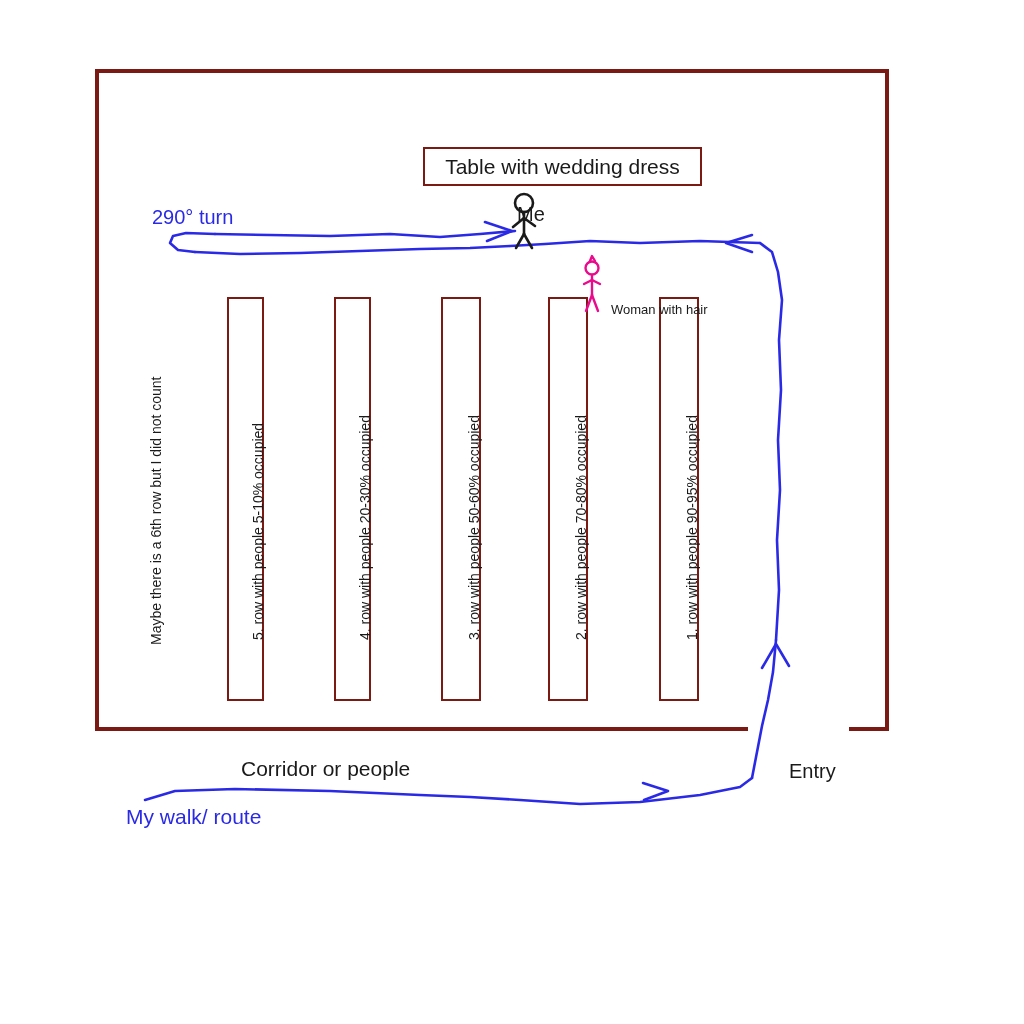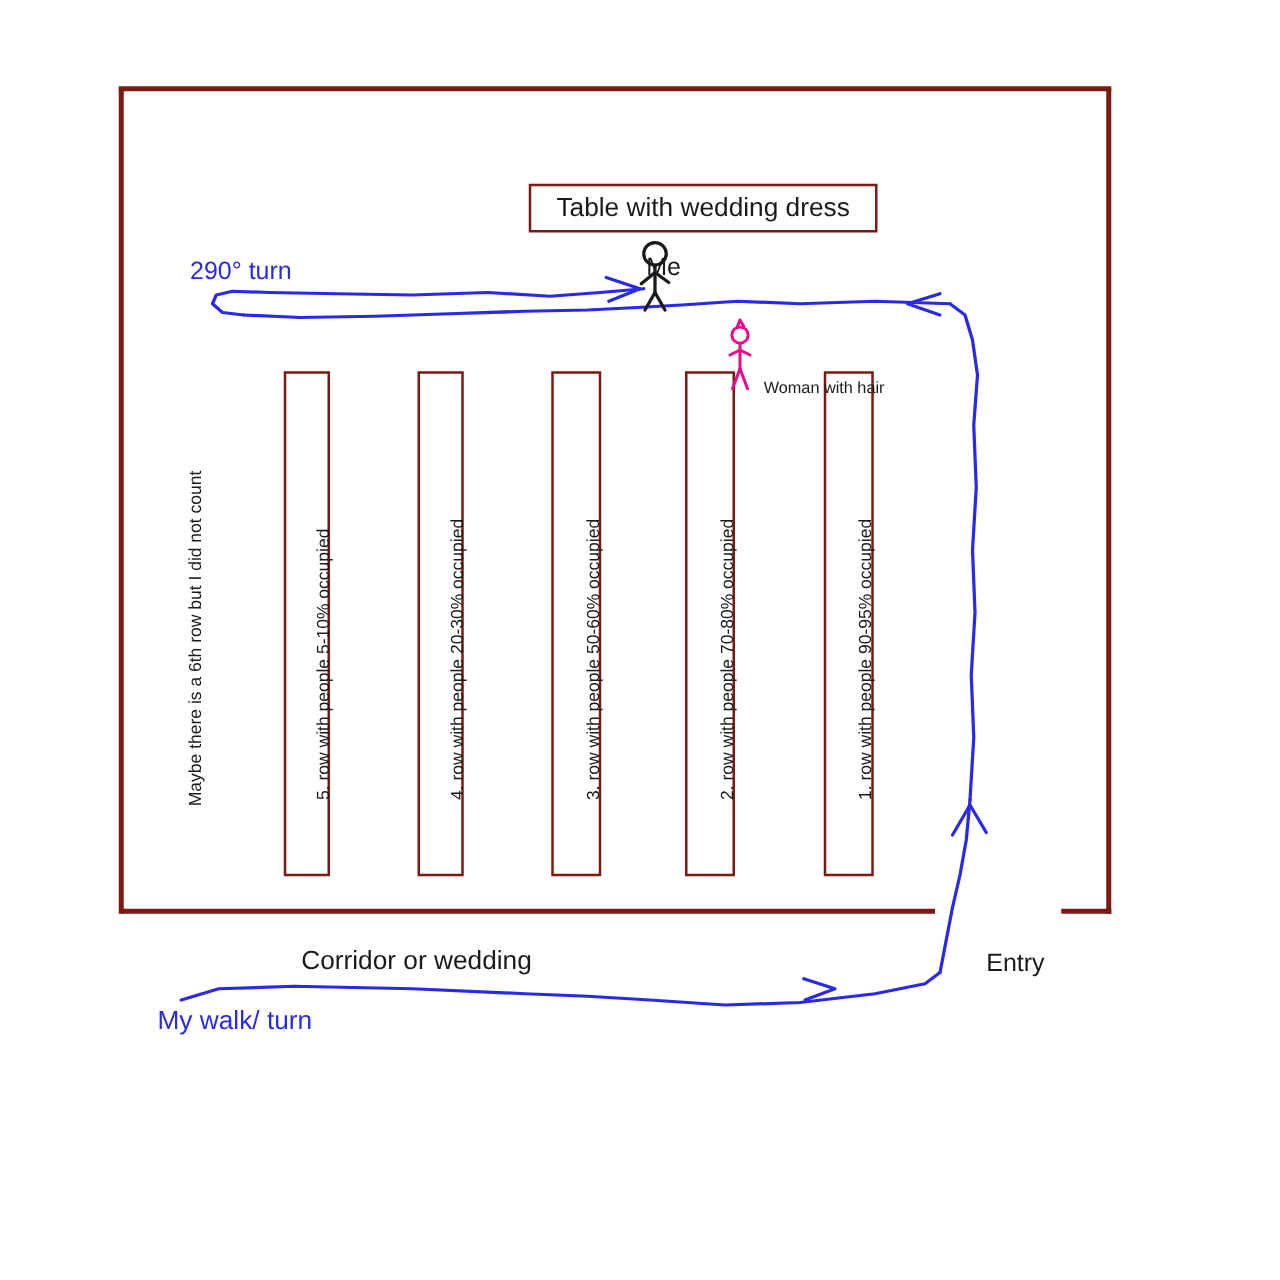"Corridor or wedding" div.txt { text: wedding -> people }
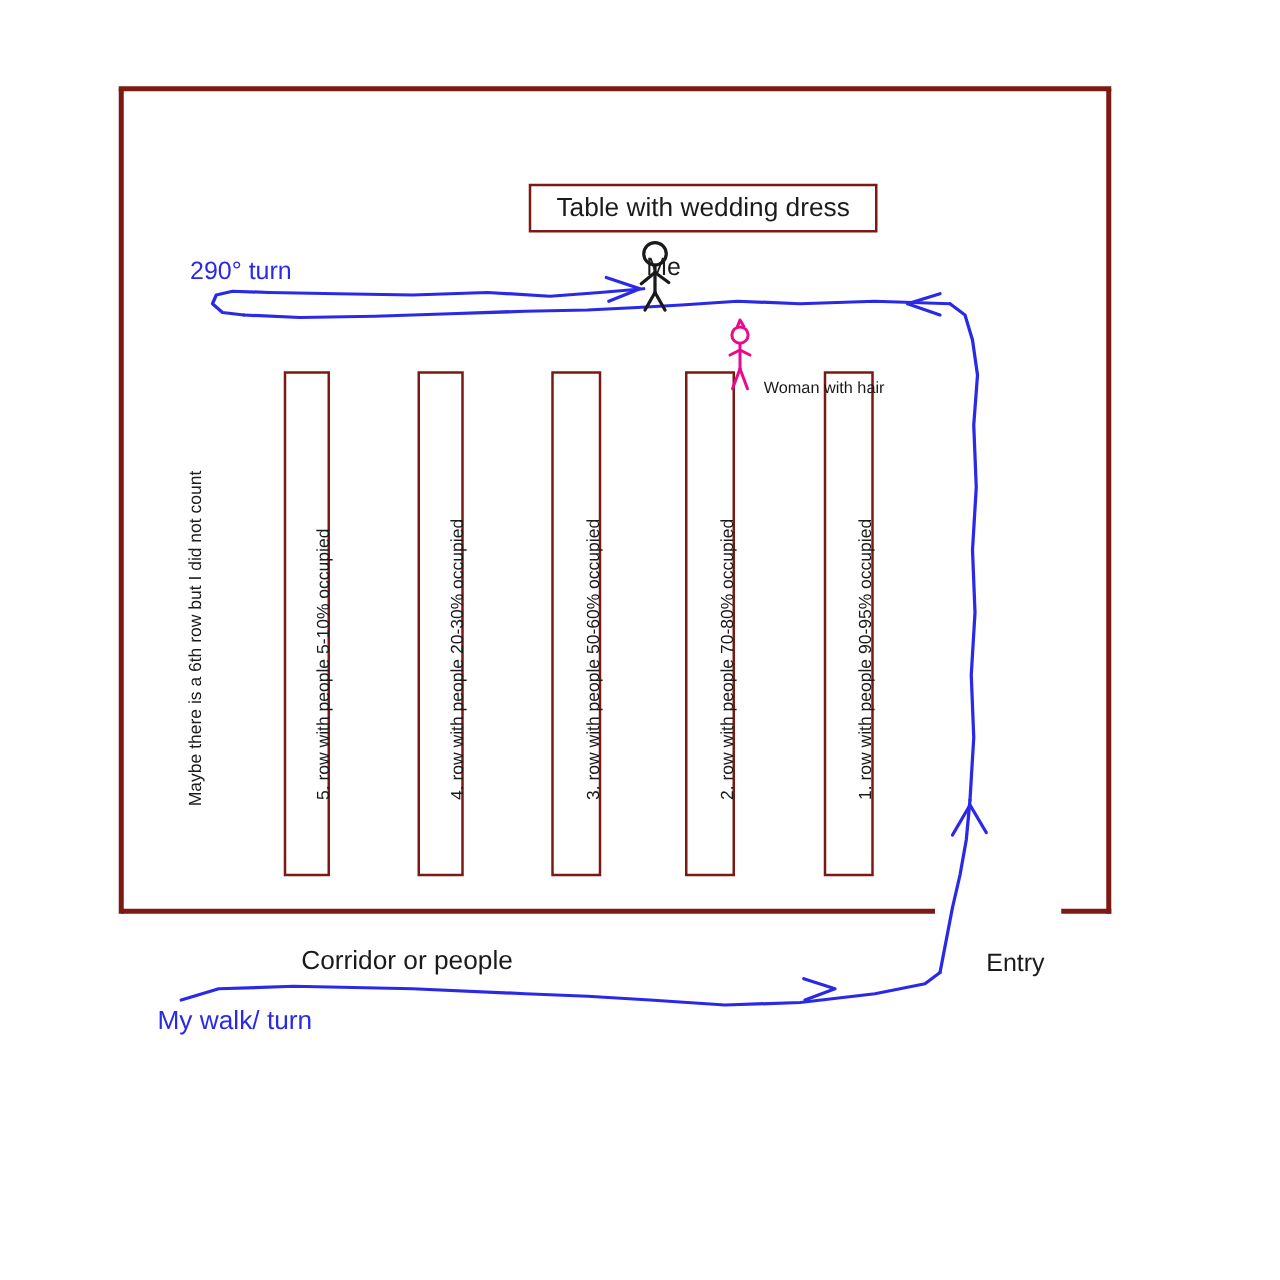"My walk/ turn" div.txt { text: turn -> route }
